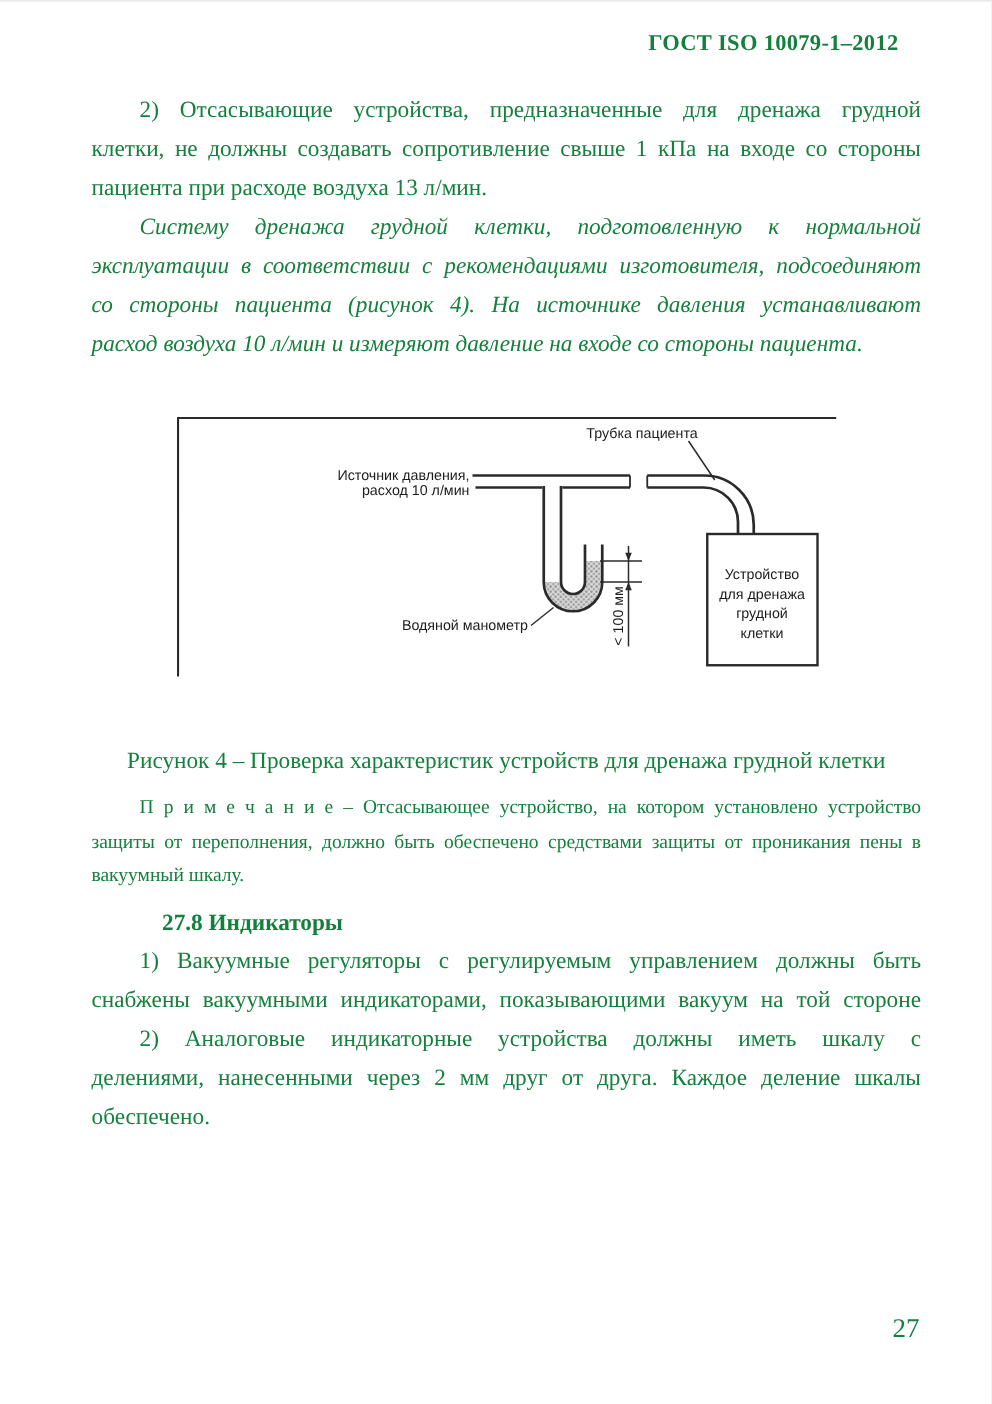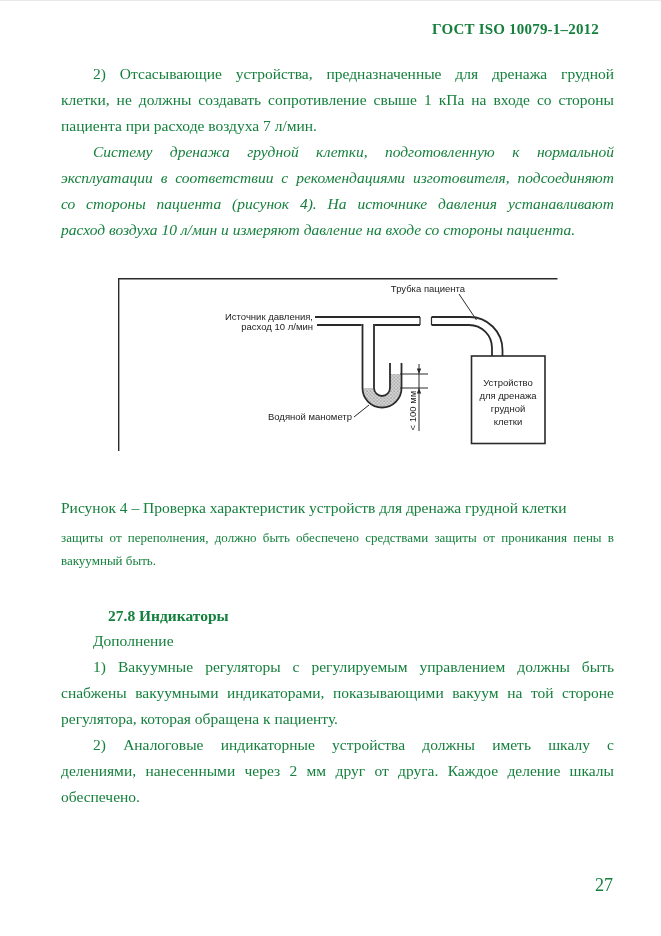"пациента при расходе воздуха 7" div.tline { text: 7 -> 13 }
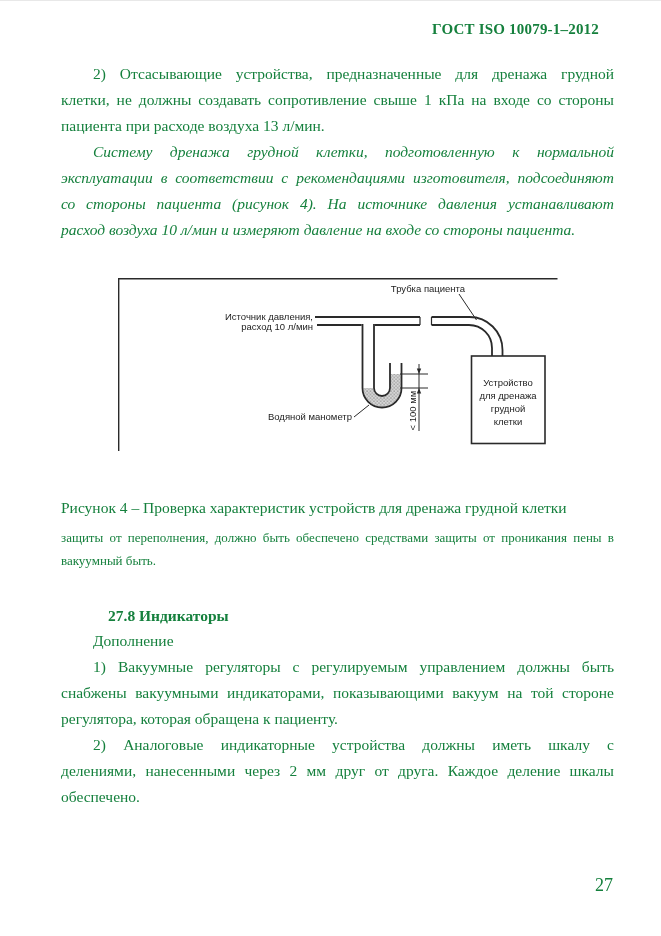"Рисунок 4 – Проверка характеристик" .fig-caption { text-align: none -> center }
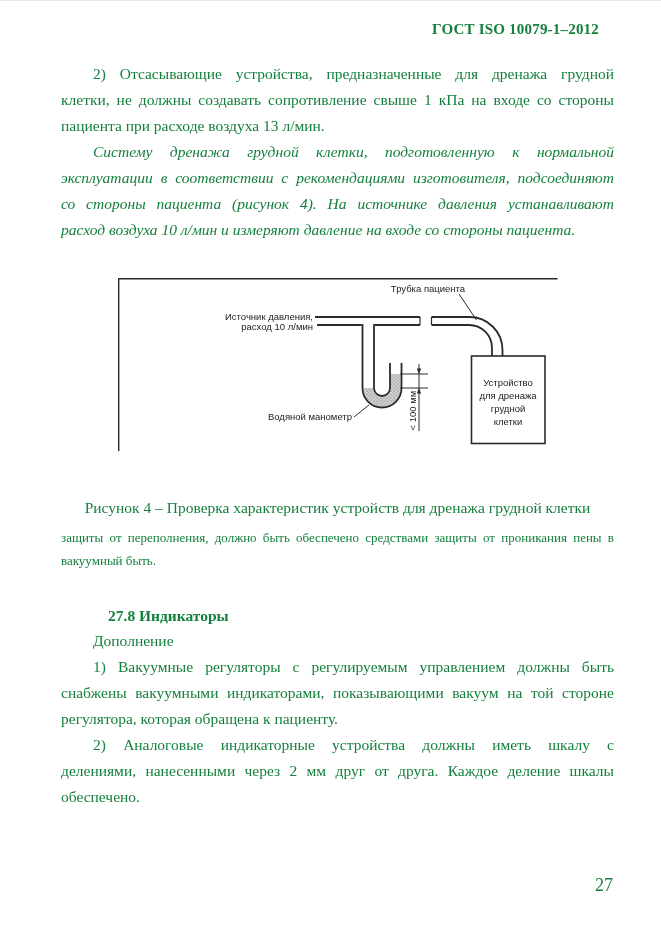"П р и м е" div.tline { html: none -> <div>П р и м е ч а н и е – Отсасывающее устройство, на котором установлено устройство</div> }
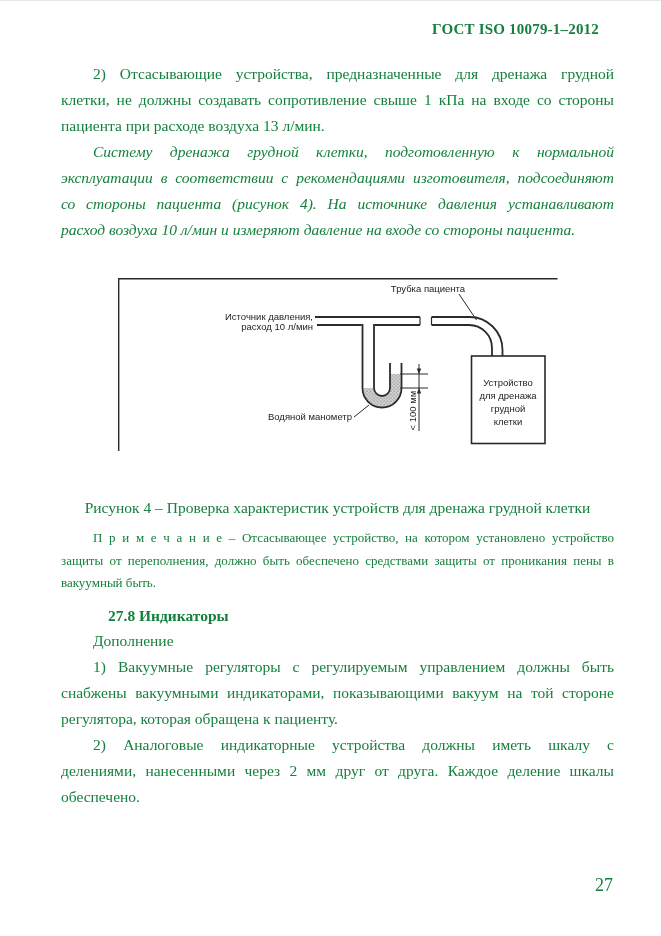"вакуумный быть." div.tline { text: быть -> шкалу }
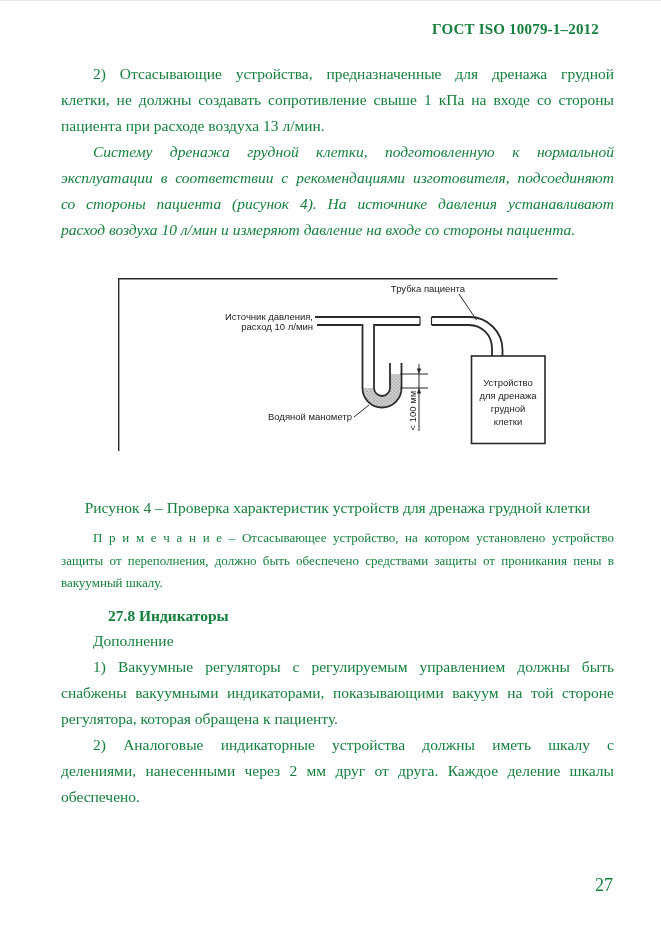"Дополнение" div { html: <div> <div>Дополнение</div> </div> -> none }
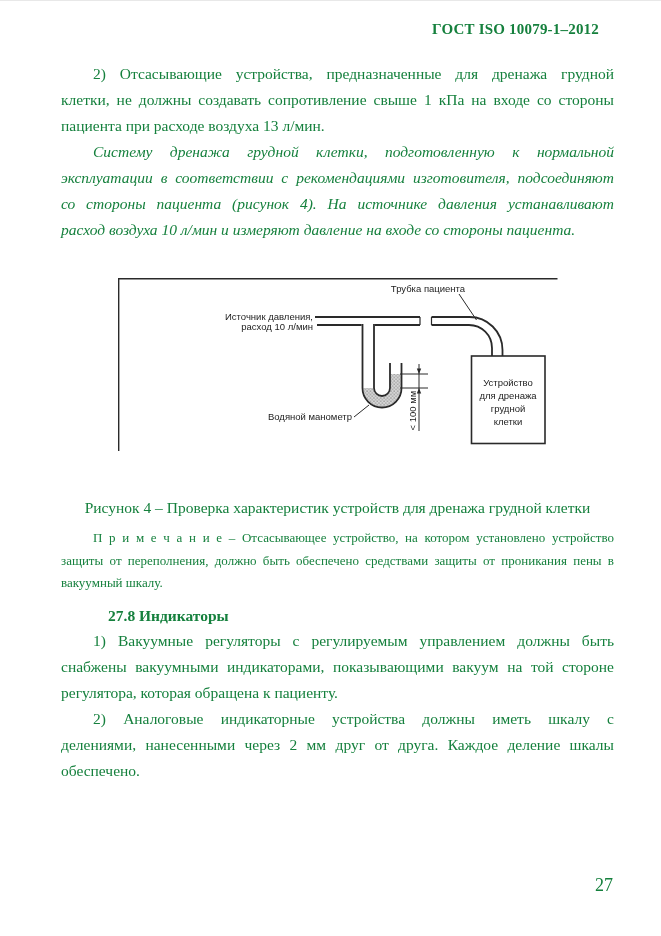"регулятора, которая обращена к пациенту." div.tline { html: <div>регулятора, которая обращена к пациенту.</div> -> none }
